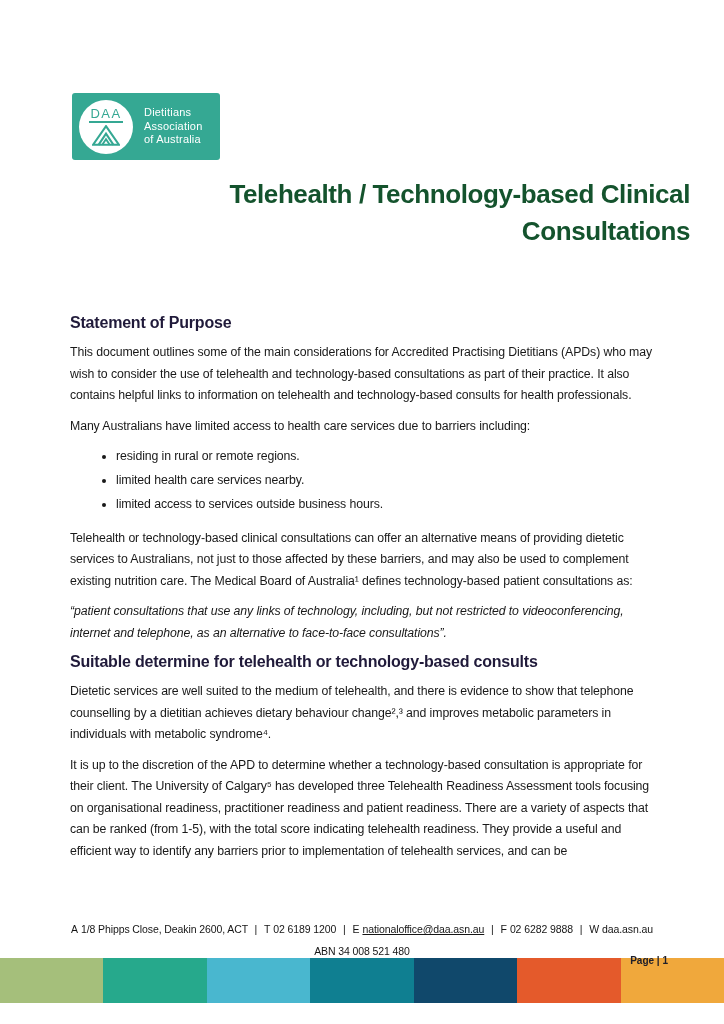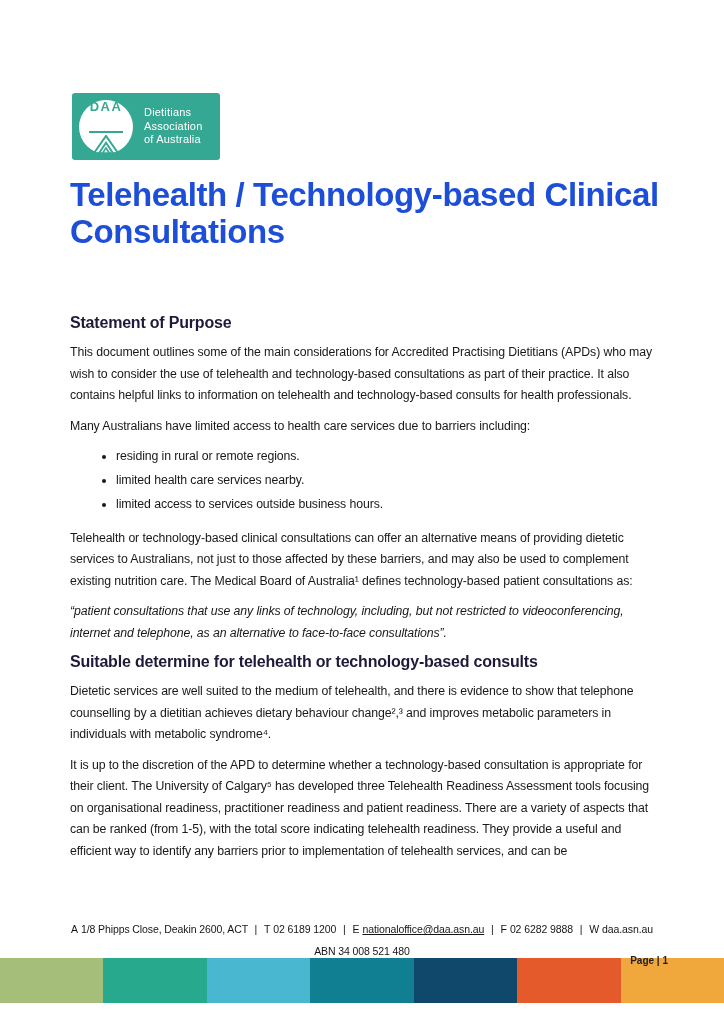"DAA" .logo-acronym { font-weight: 700 -> 400; padding: 0 1px 18px 1px -> 0 1px 1px 1px }
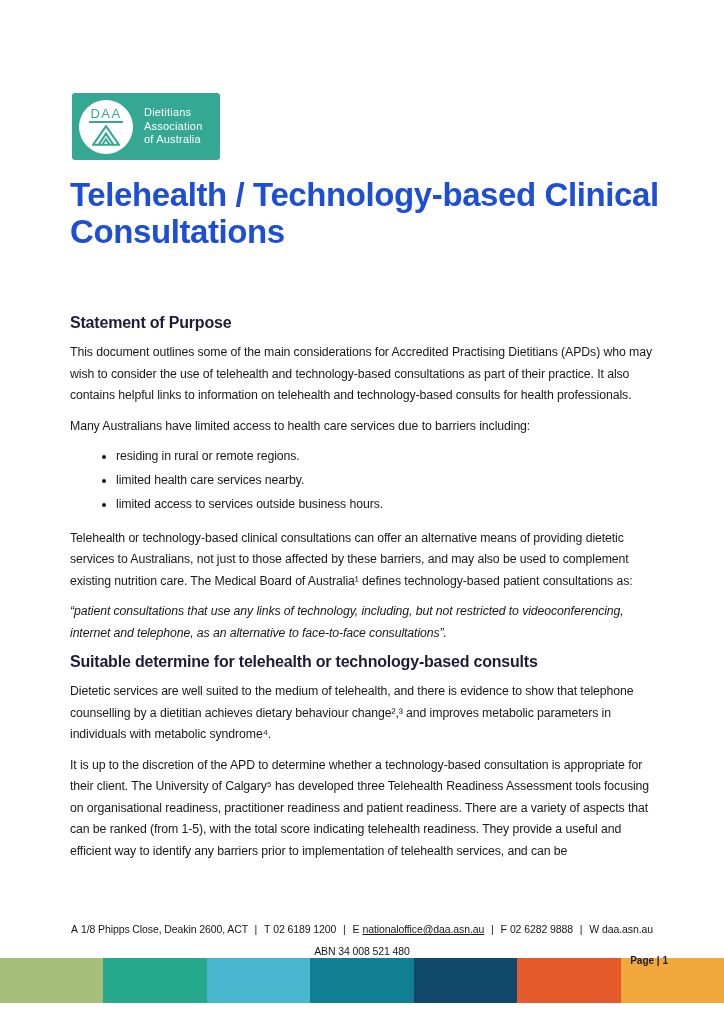"Telehealth / Technology-based Clinical" .title { color: #1d4ed8 -> #14532d; font-size: 33px -> 26px; text-align: none -> right }
